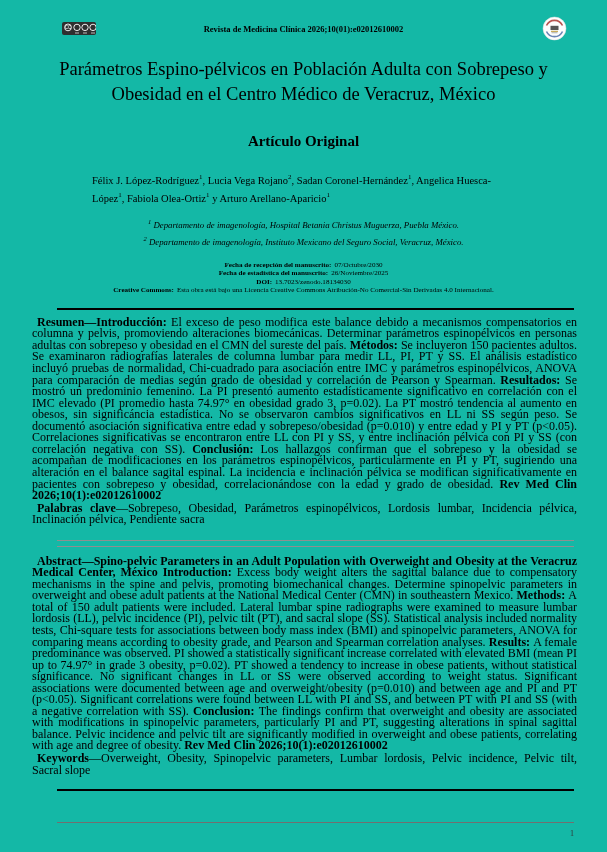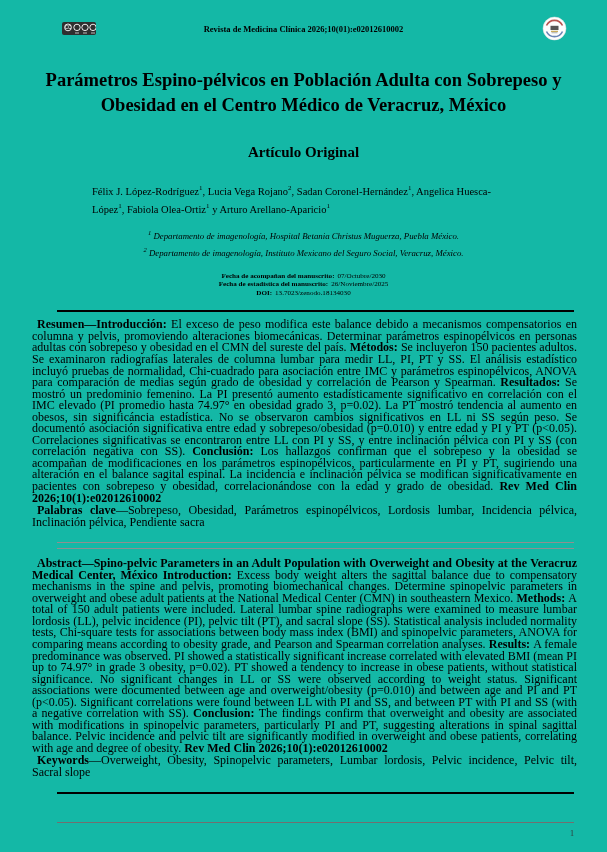"Parámetros Espino-pélvicos en Población" .title { font-weight: bold -> normal; margin: 12px 42px -> 1px 42px }
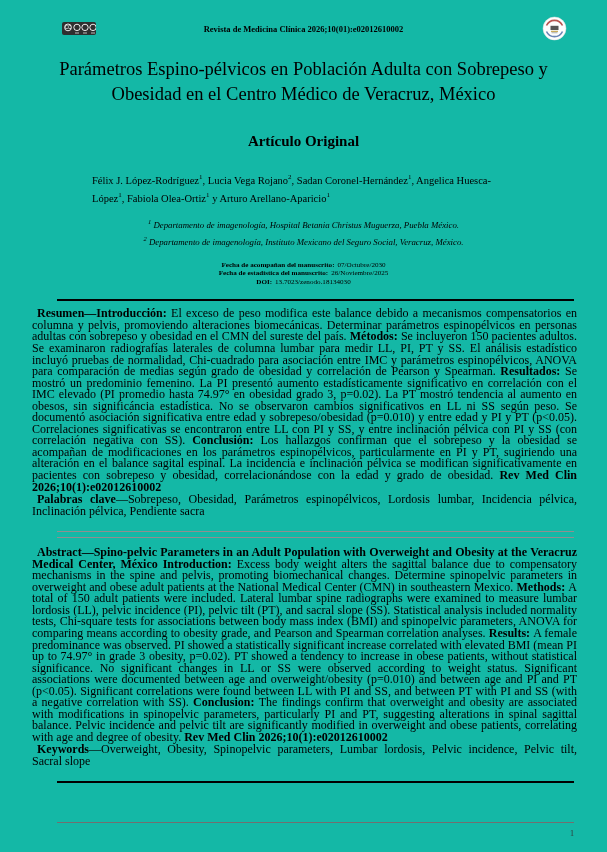"Fecha de acompañan del manuscrito:" b { text: acompañan -> recepción }
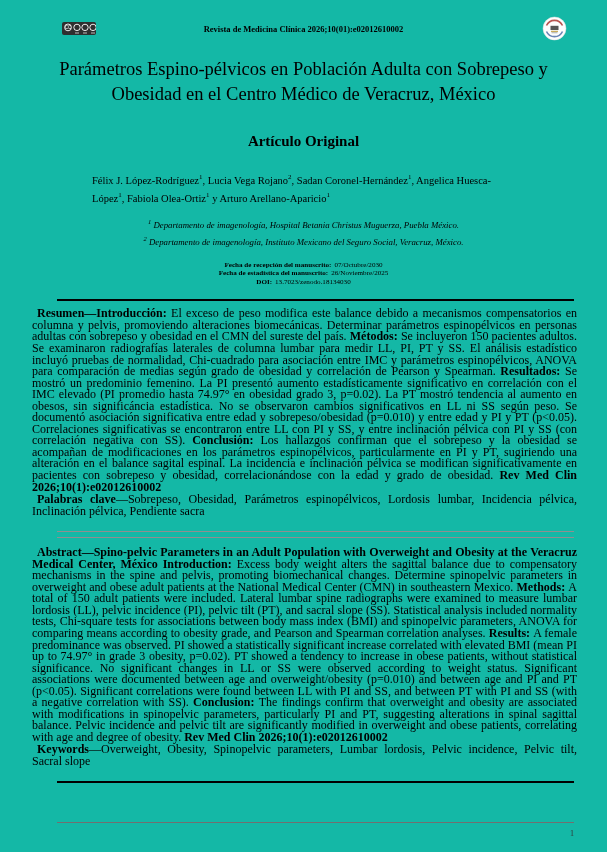"Creative Commons: Esta obra está" div.meta-row { html: none -> <div><b>Creative Commons:</b><span>Esta obra está bajo una Licencia Creative Commons Atribución-No Comercial-Sin Derivadas 4.0 Internacional.</span></div> }
